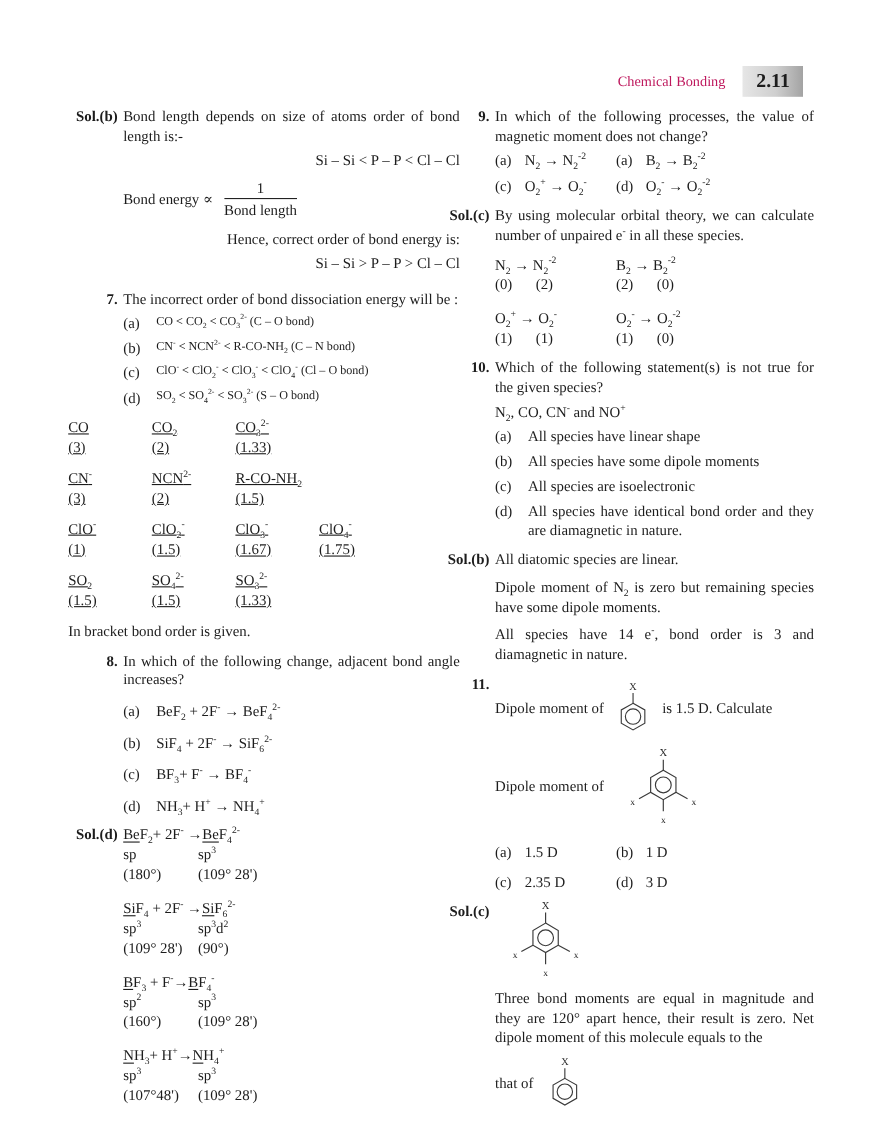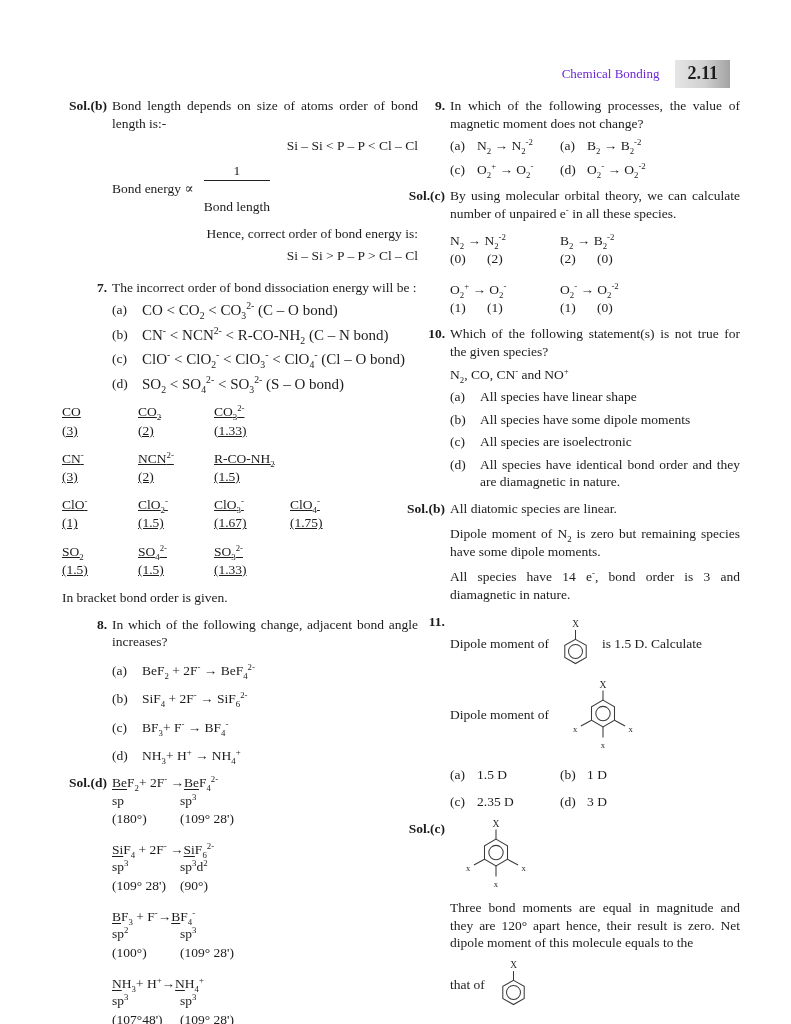"Chemical Bonding" .chapter-title { color: #6d28d9 -> #be185d }
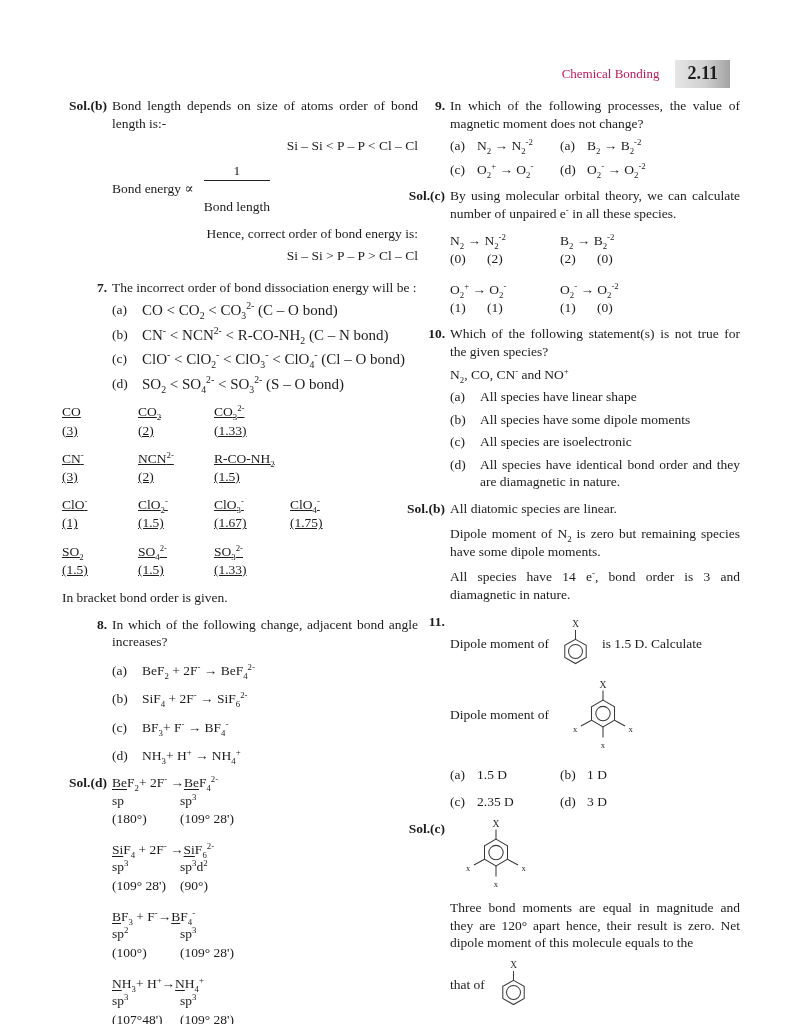"Bond length" .fraction .den { margin-top: 16px -> none }
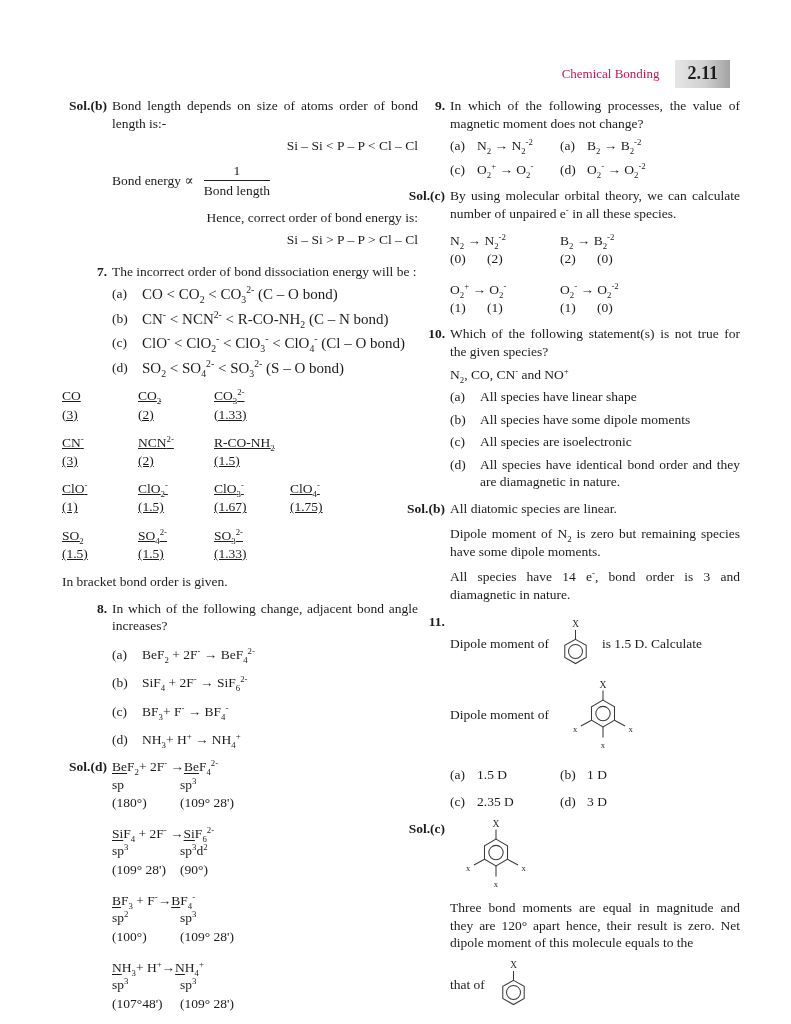"CO < CO2 < CO32-" .nowrap .opt-text { font-size: 15px -> 11px }
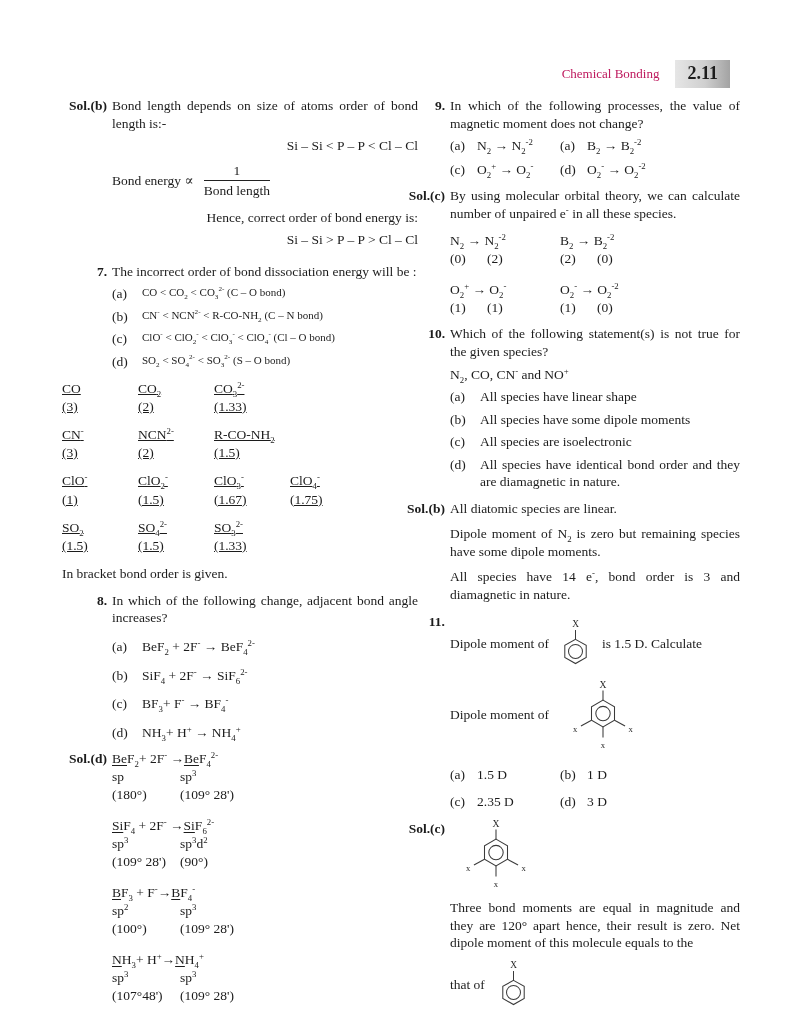"(100°)" span { text: 100 -> 160 }
